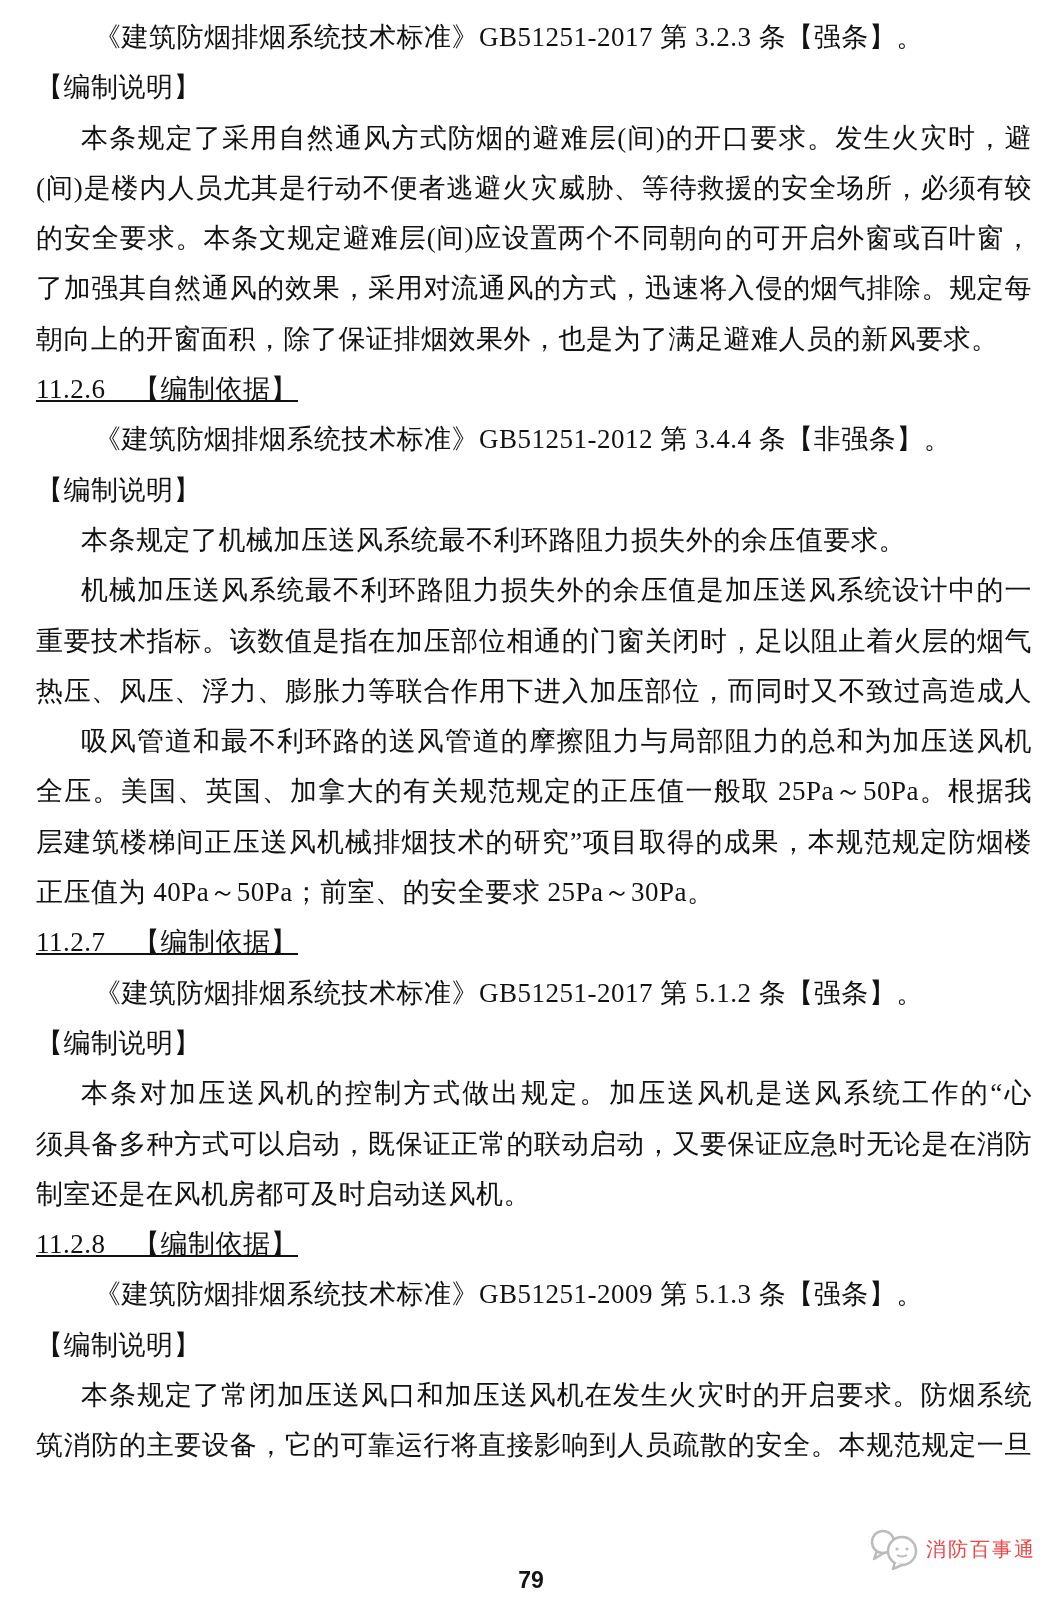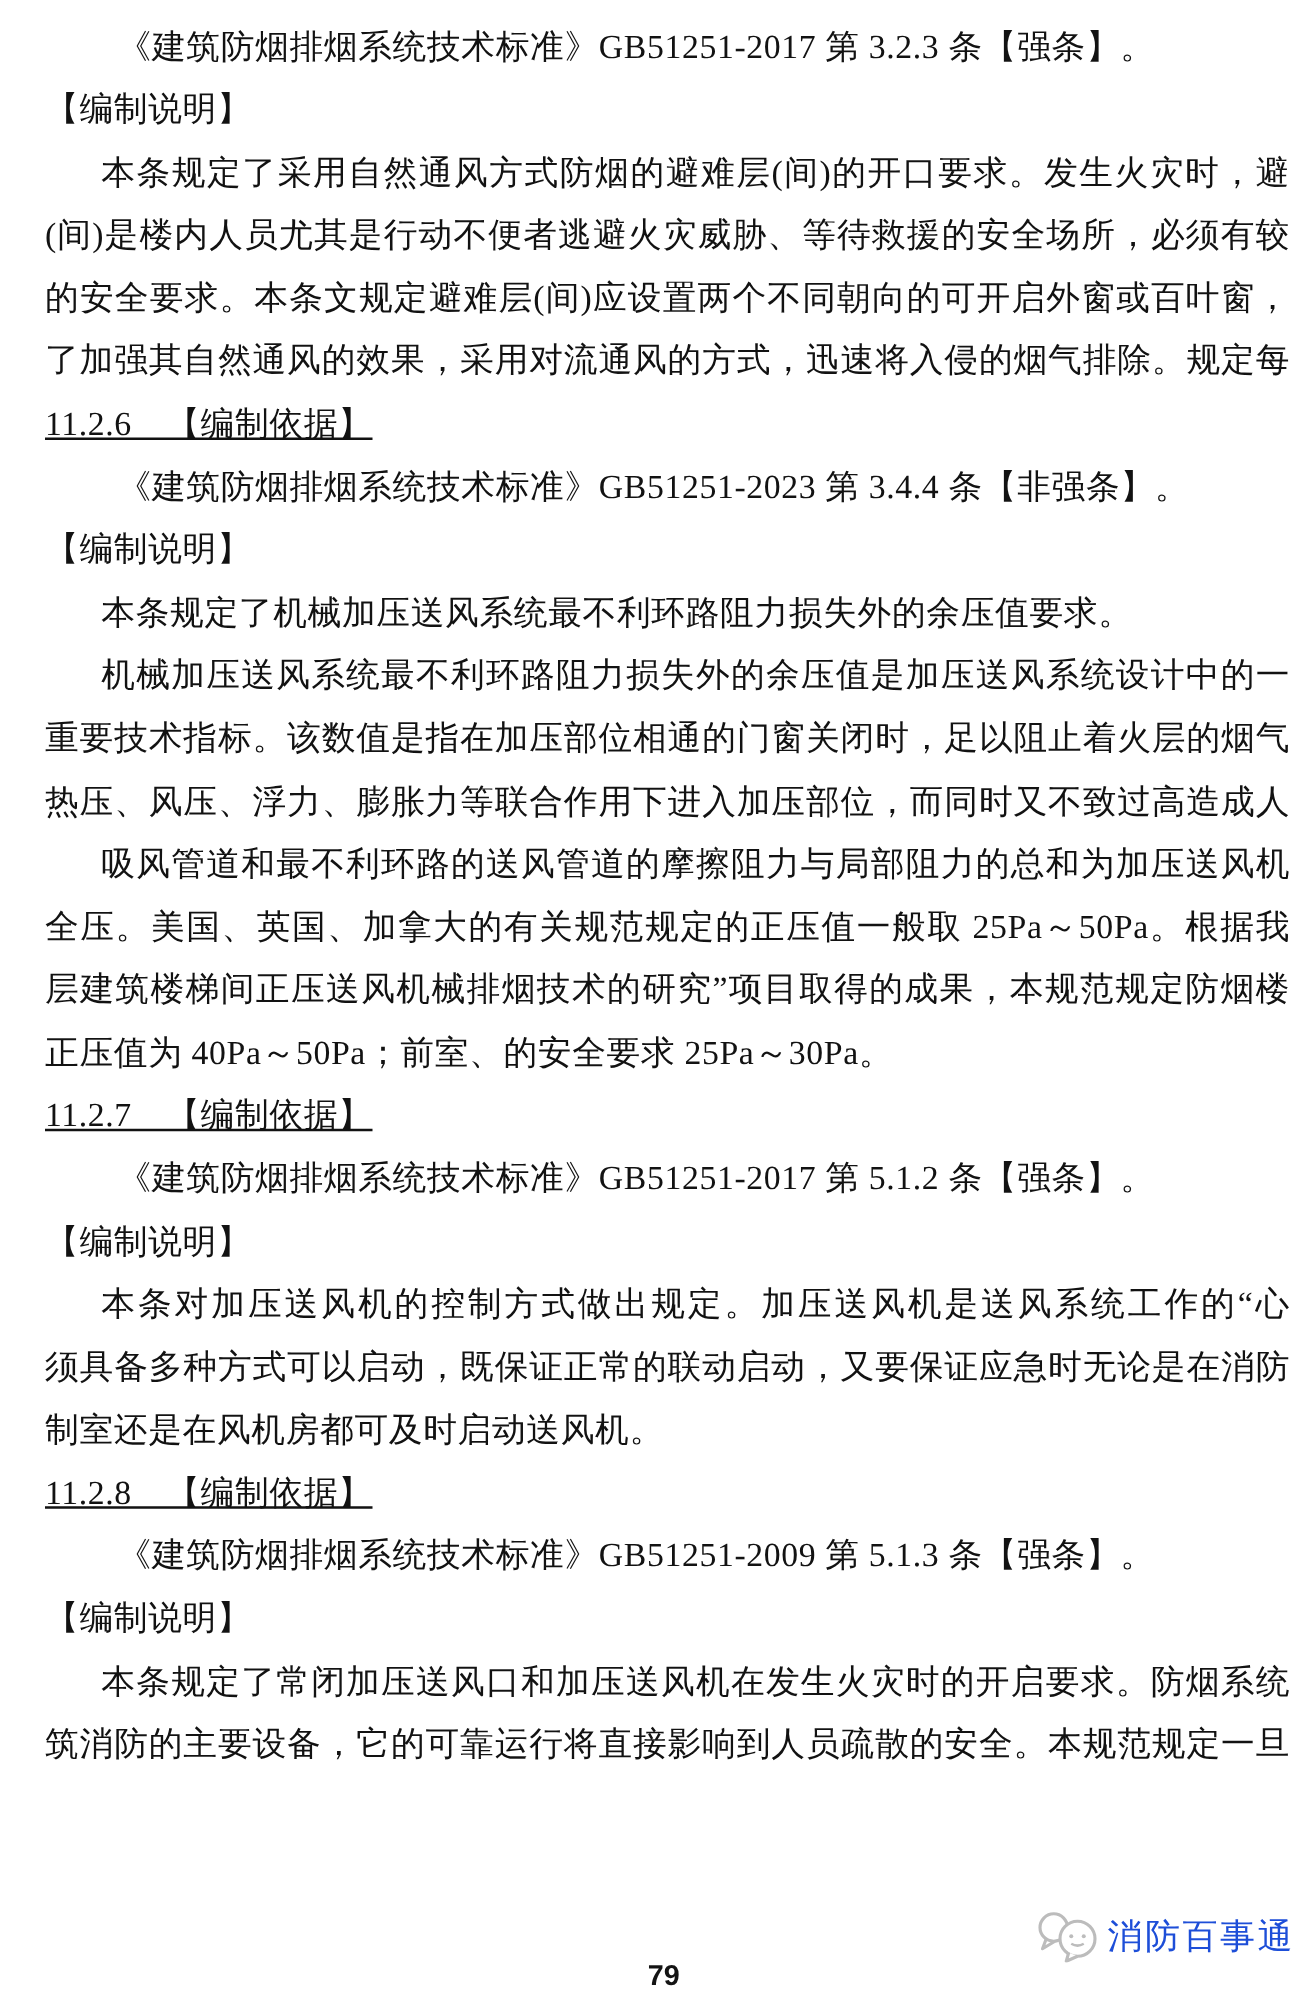"朝向上的开窗面积，除了保证排烟效果外，也是为了满足避难人员的新风要求。" div.line { html: none -> <div>朝向上的开窗面积，除了保证排烟效果外，也是为了满足避难人员的新风要求。</div> }
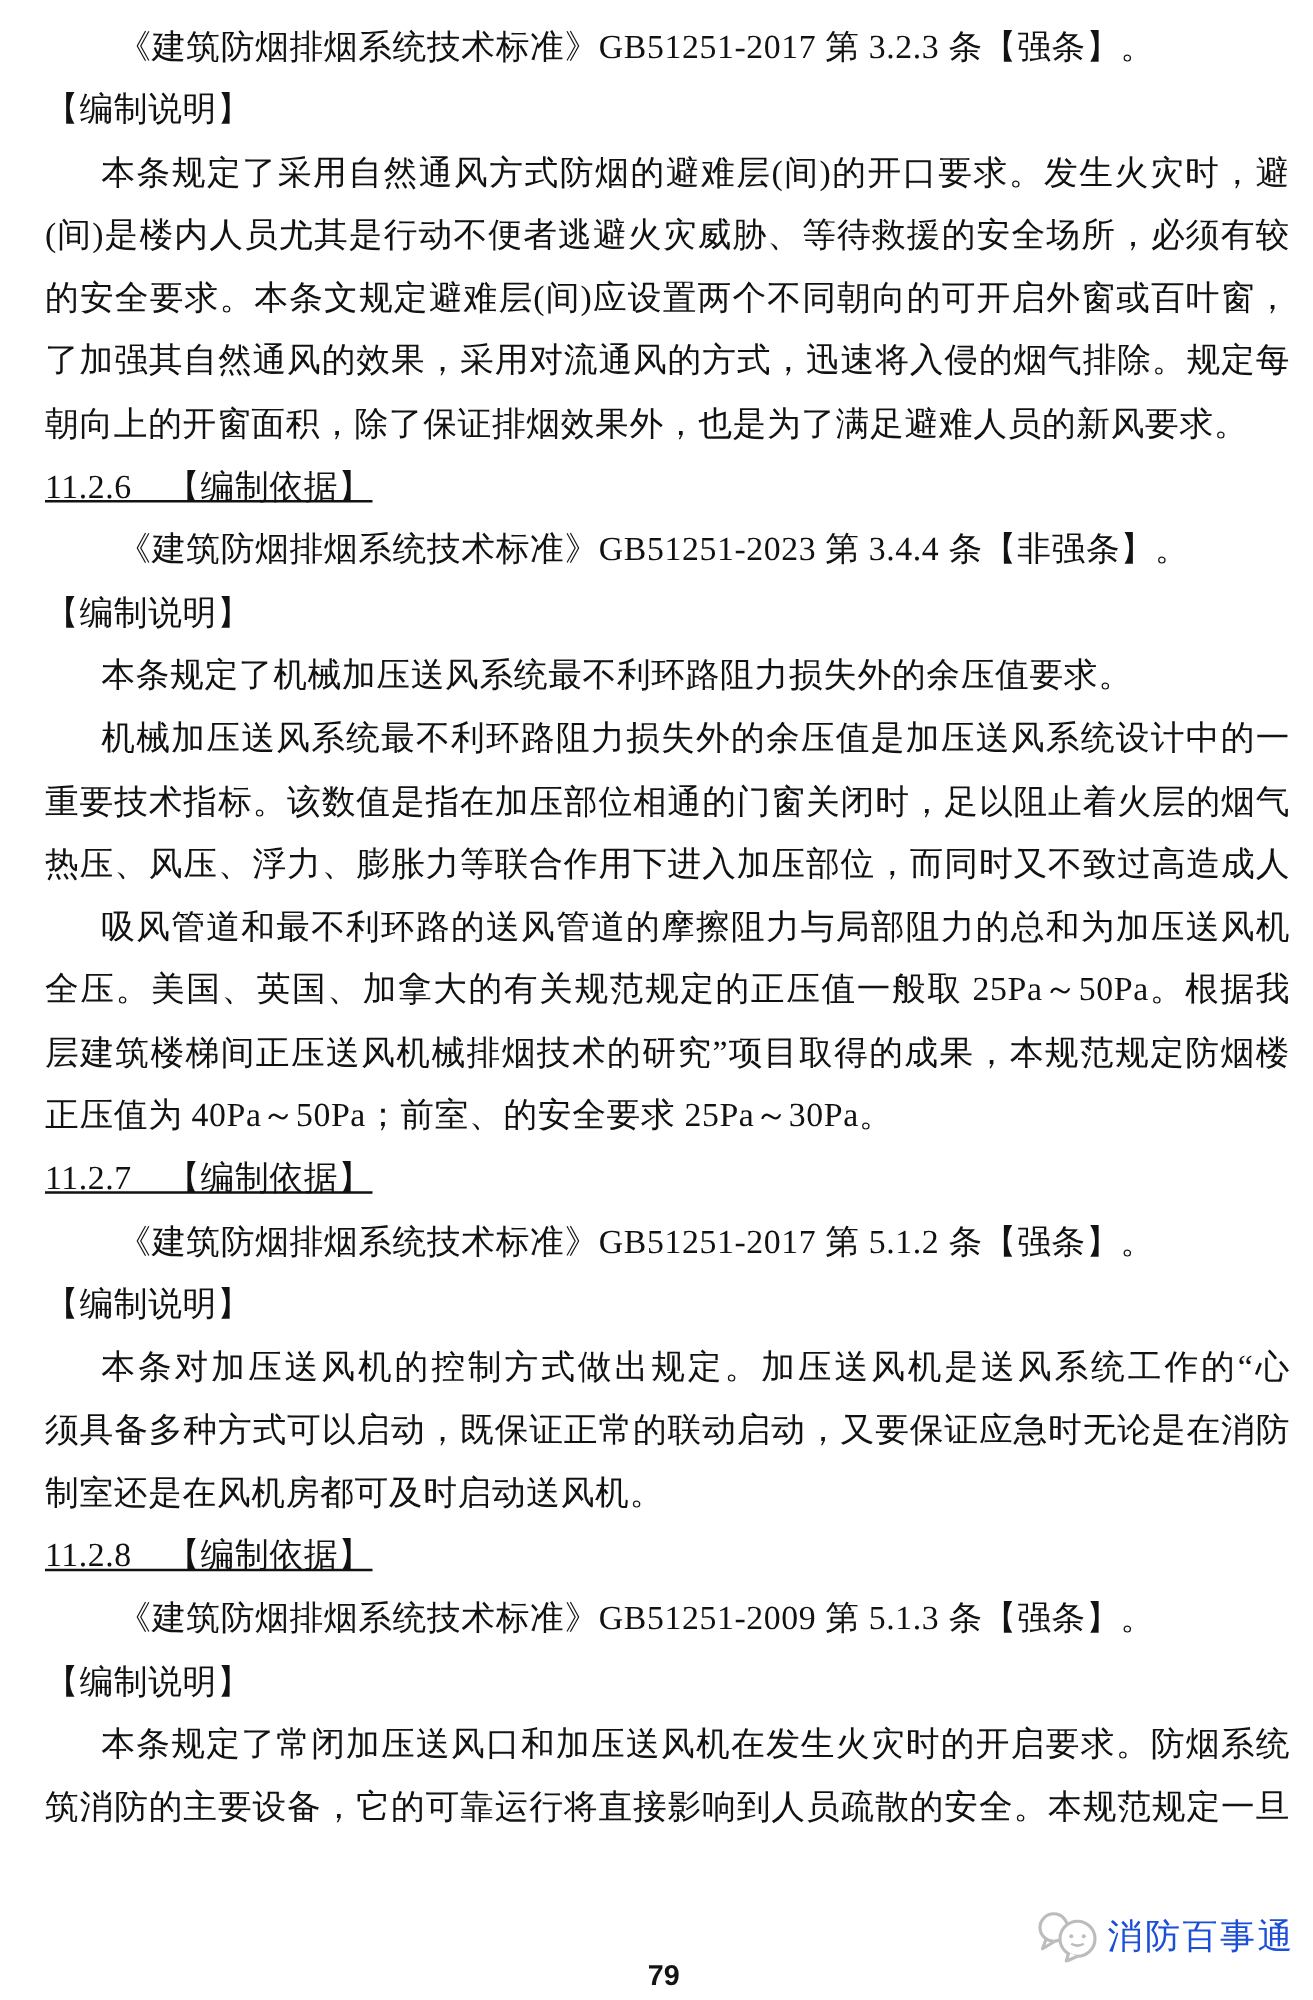"《建筑防烟排烟系统技术标准》GB51251-2023 第 3.4.4" div.line { text: GB51251-2023 -> GB51251-2012 }
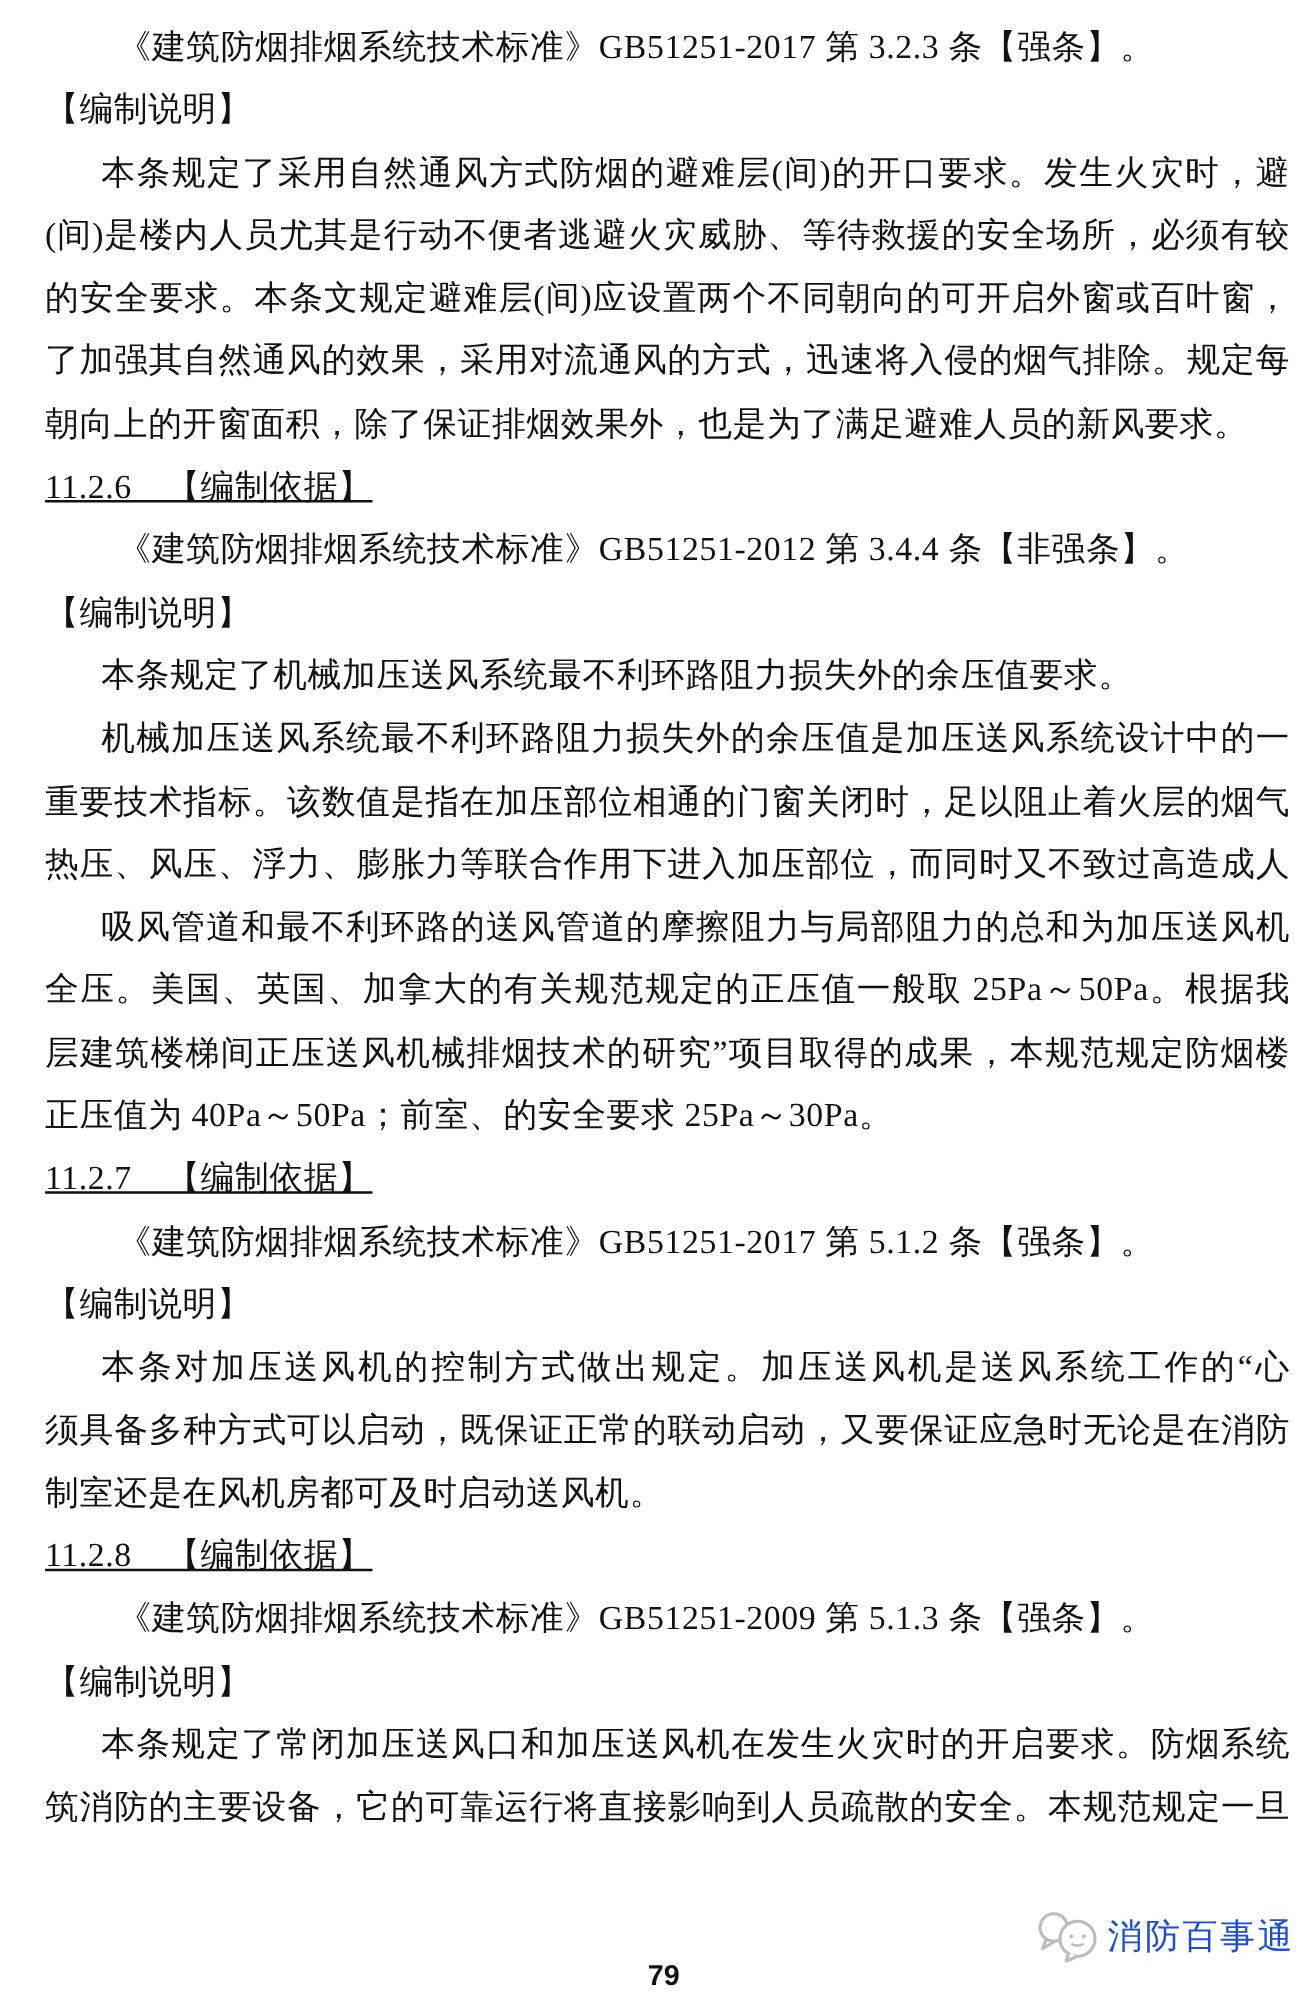"消防百事通" .watermark { color: #1d4ed8 -> #ef4444; font-size: 28px -> 20px }
